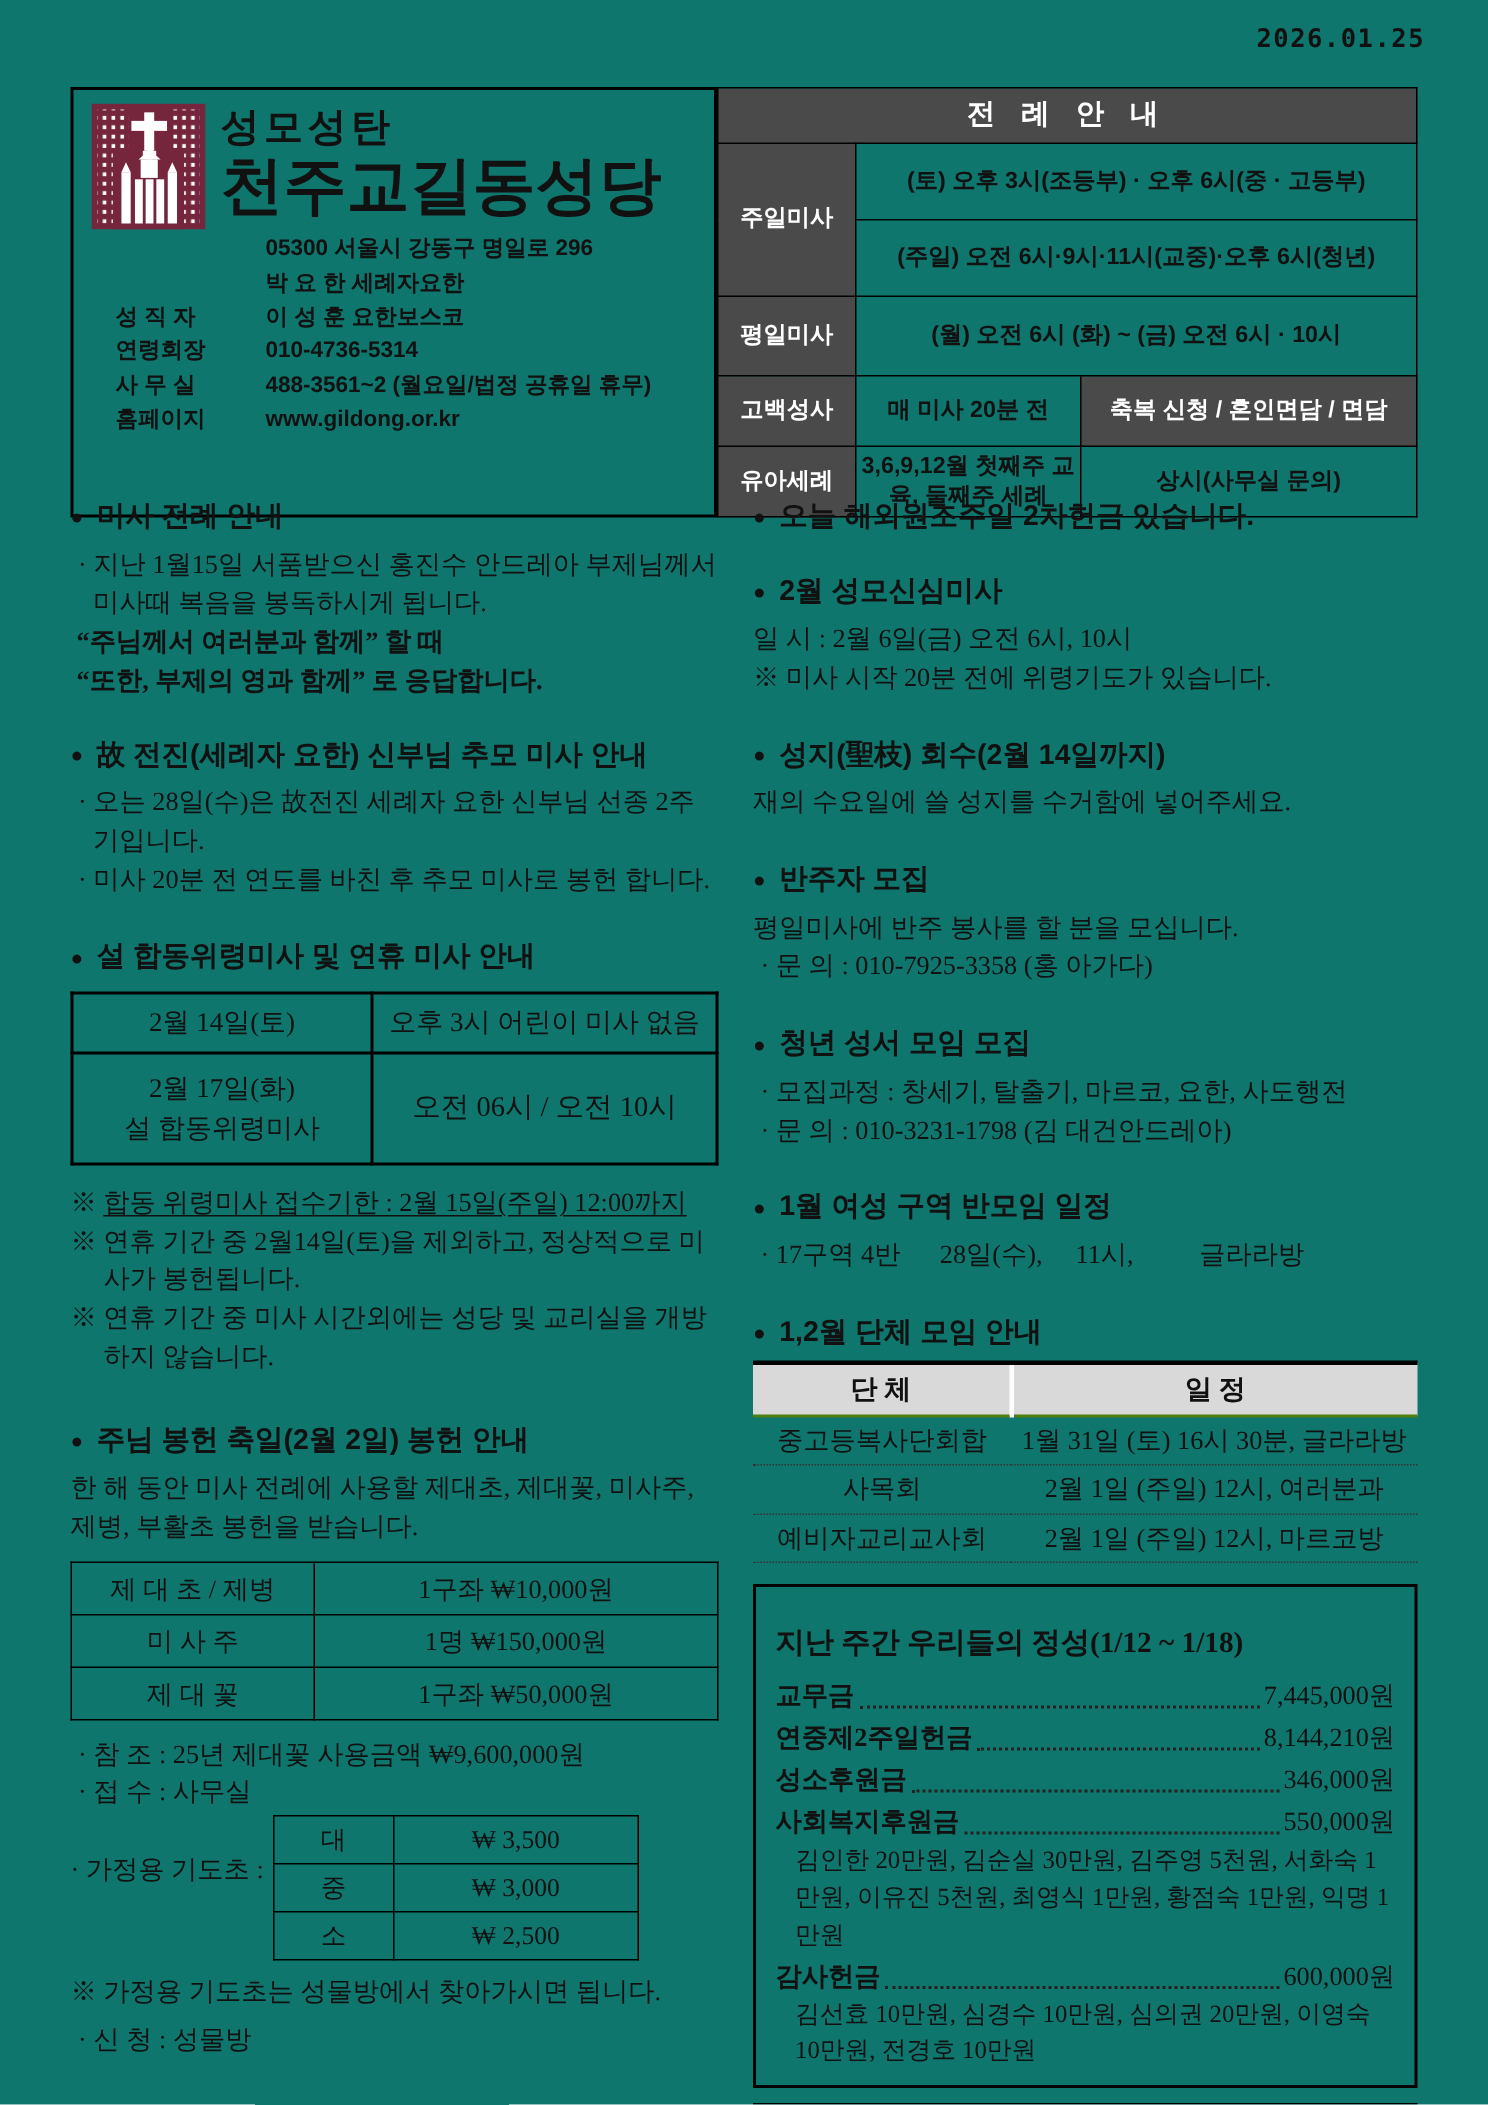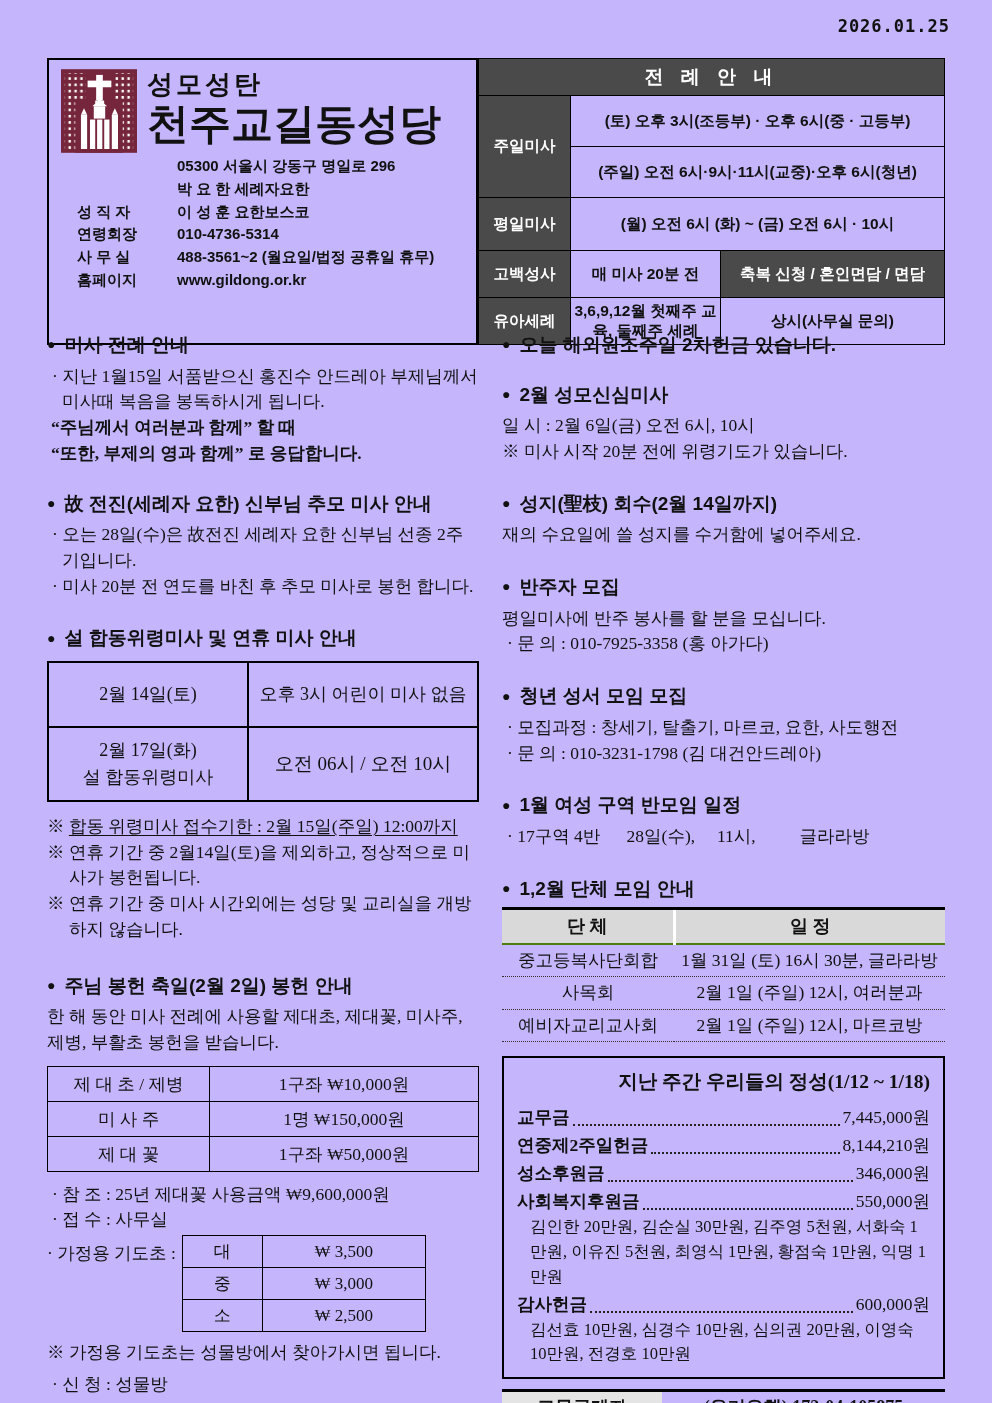"2026.01.25" .page { background: #c4b5fd -> #0f766e }
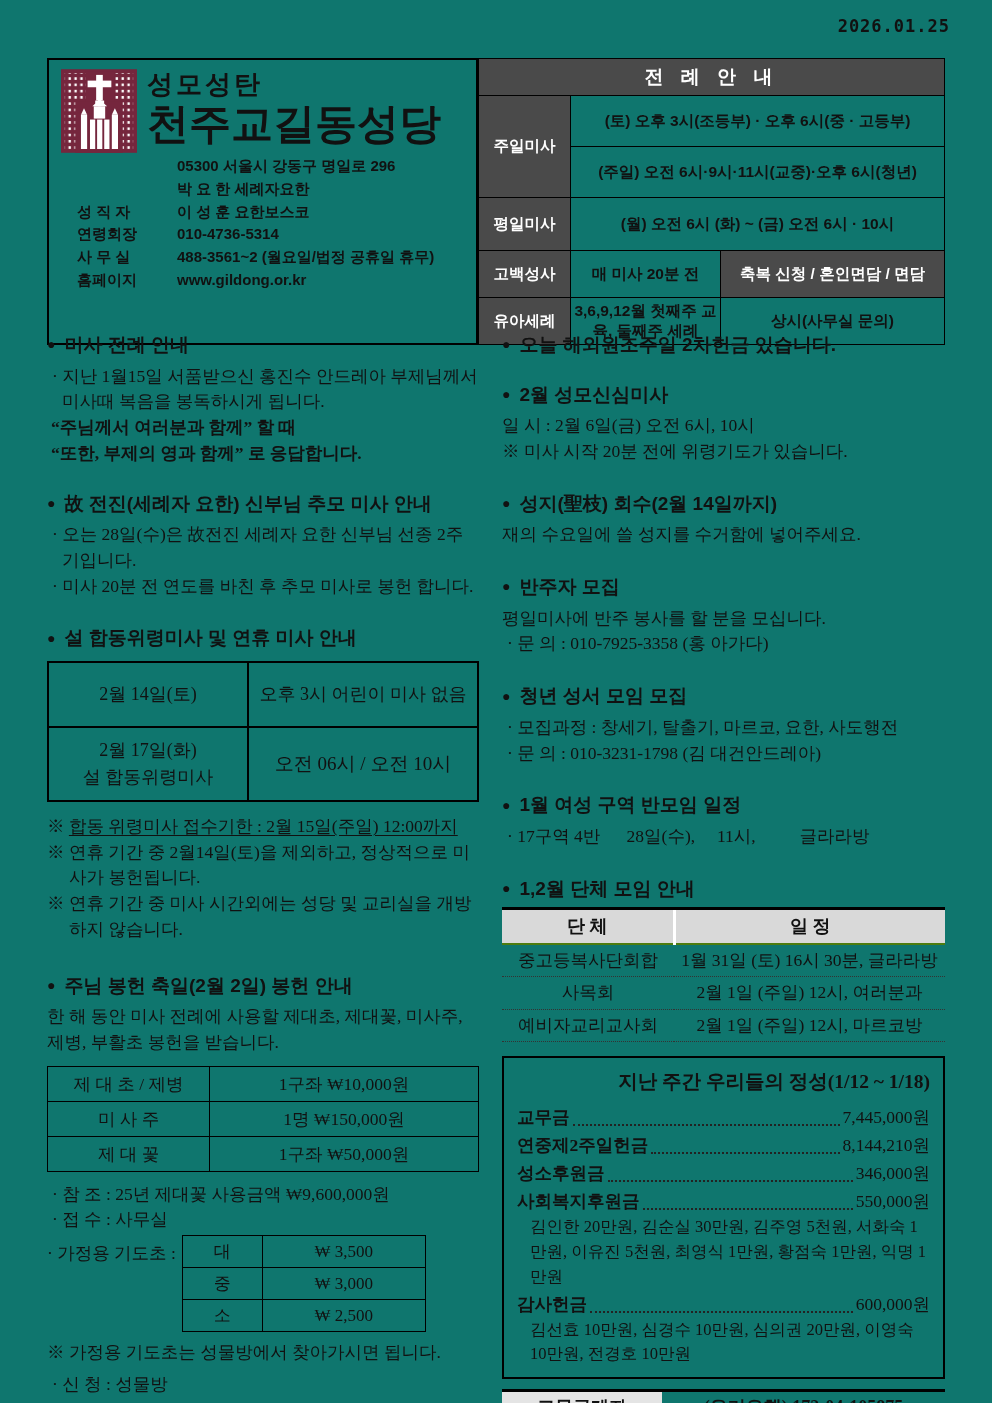"2월 14일(토)" tr { height: 65px -> 40px }
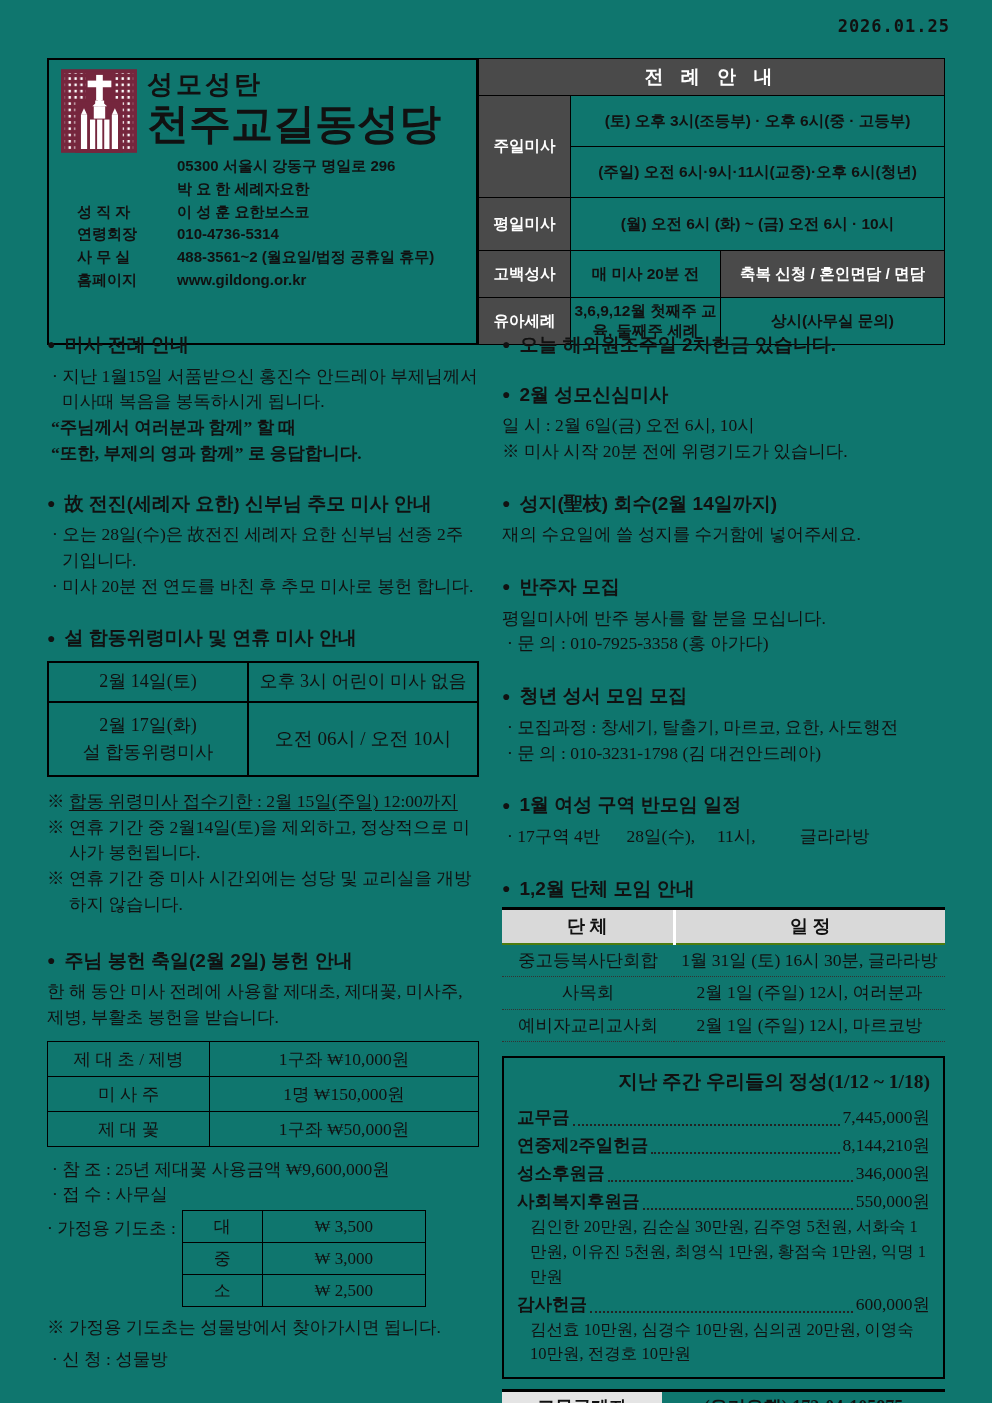"지난 주간 우리들의 정성(1/12 ~" .don-title { margin: 2px 0 8px -> 15px 0 8px; text-align: right -> left }
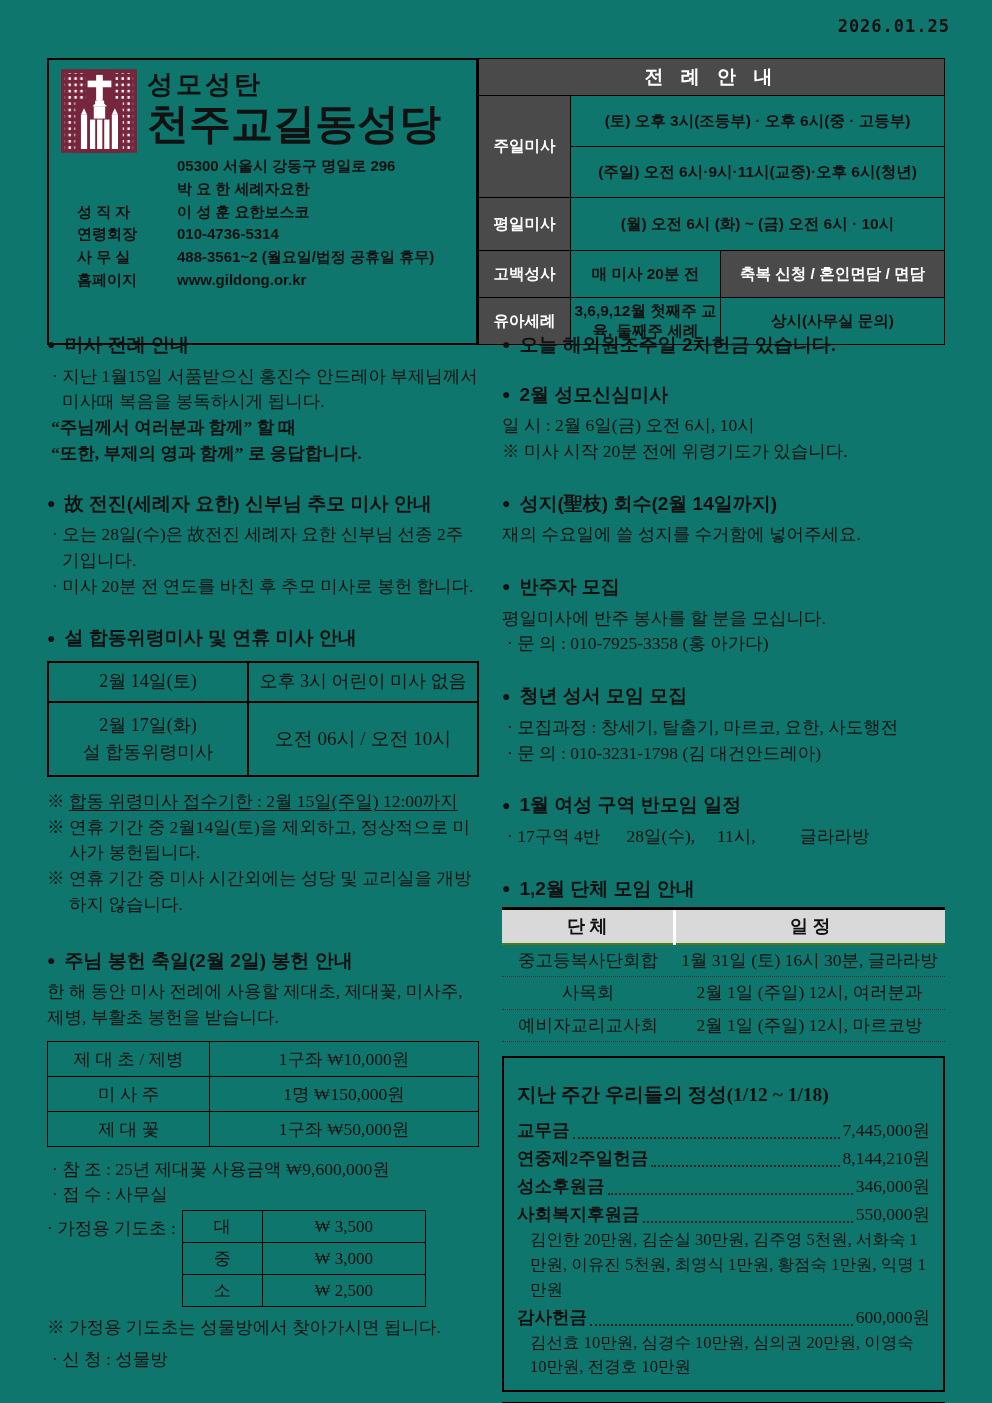"· 가정용 기도초 :" div.line { margin-top: 6px -> 24px }
